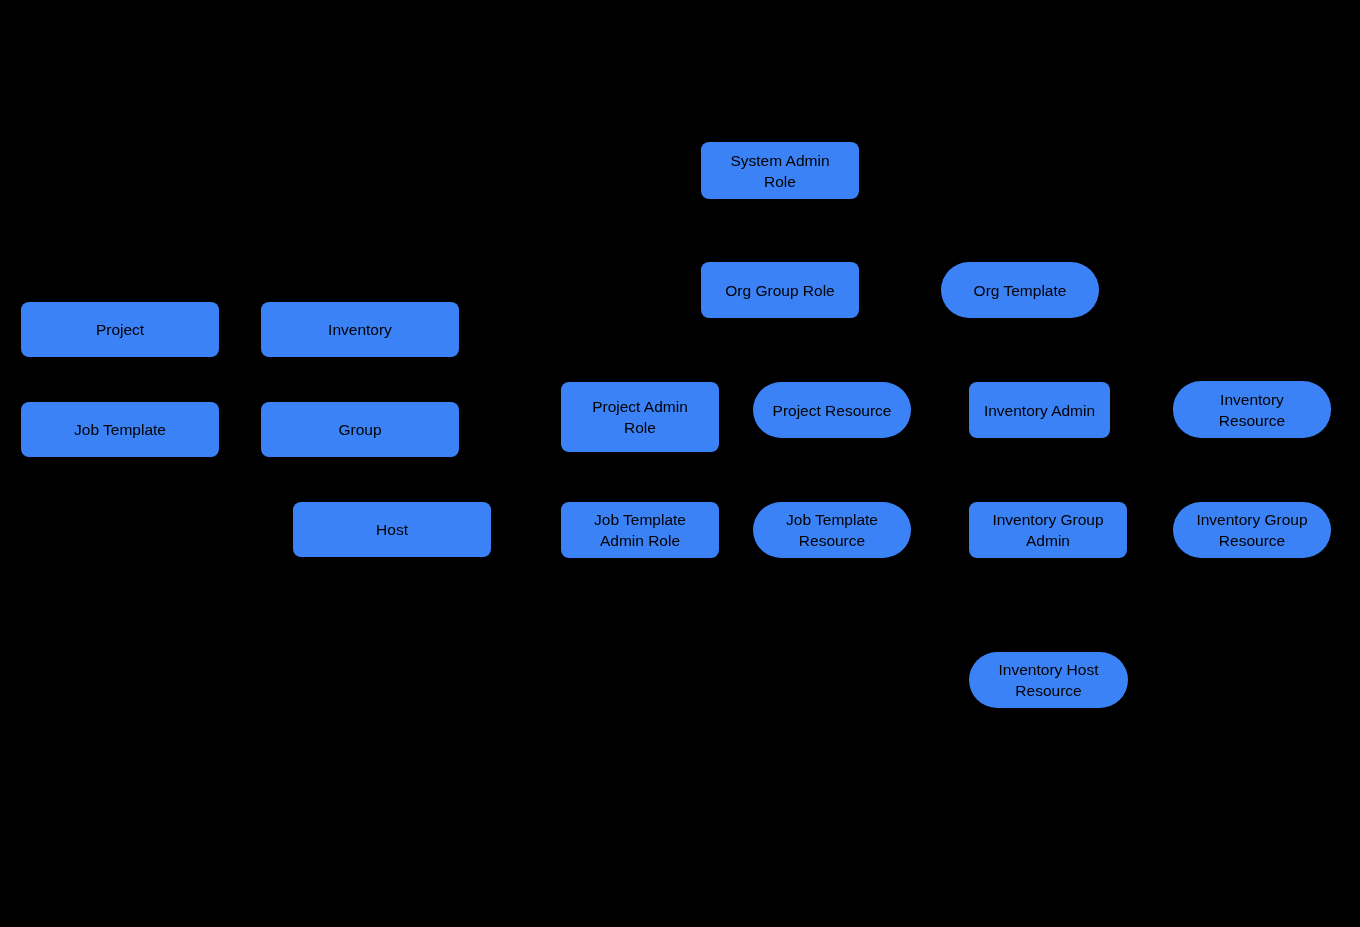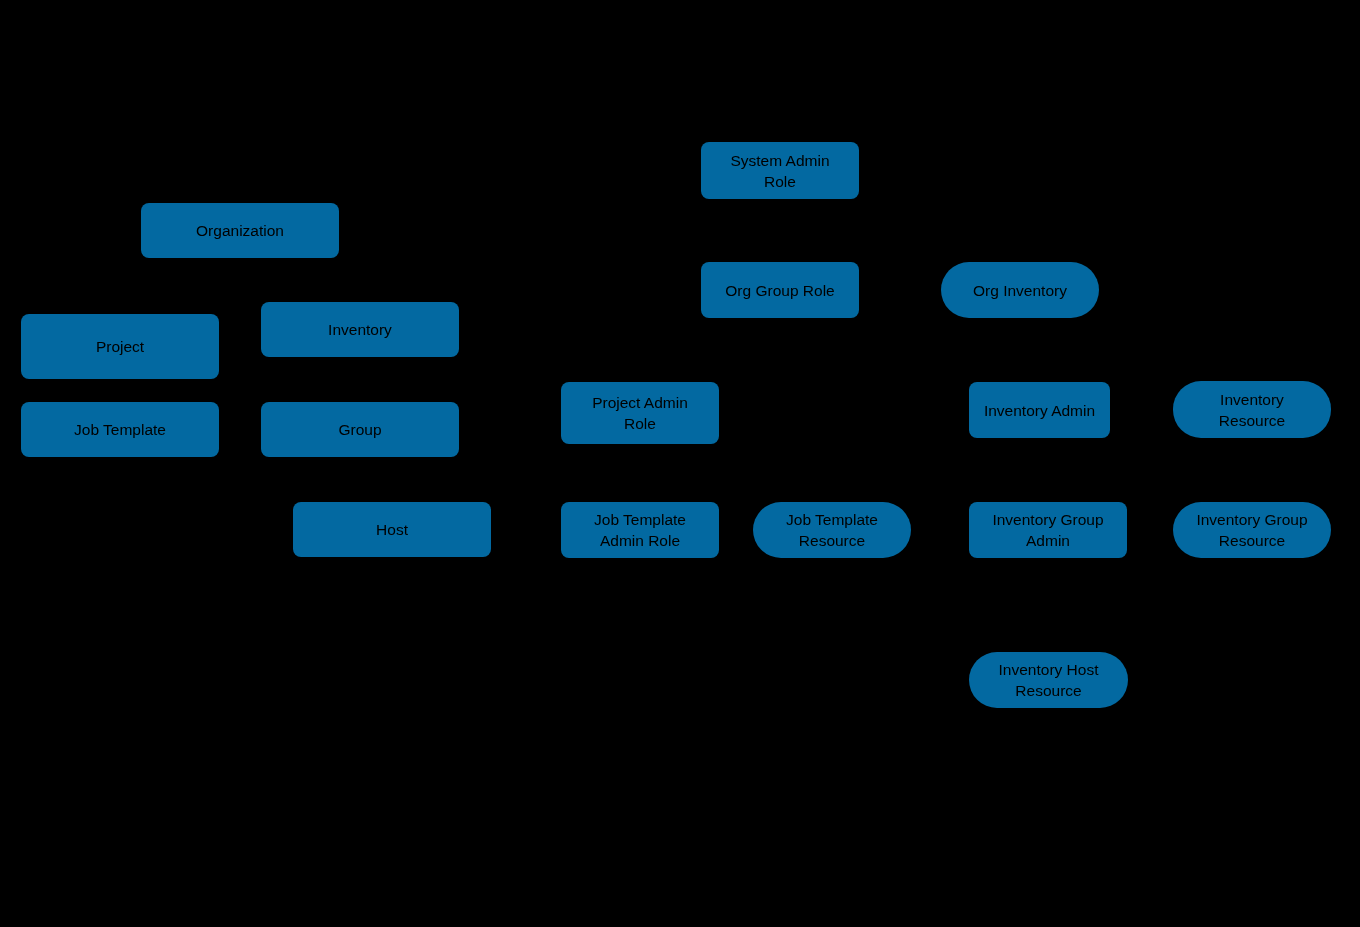"System Admin" .node { background: #0369a1 -> #3b82f6 }
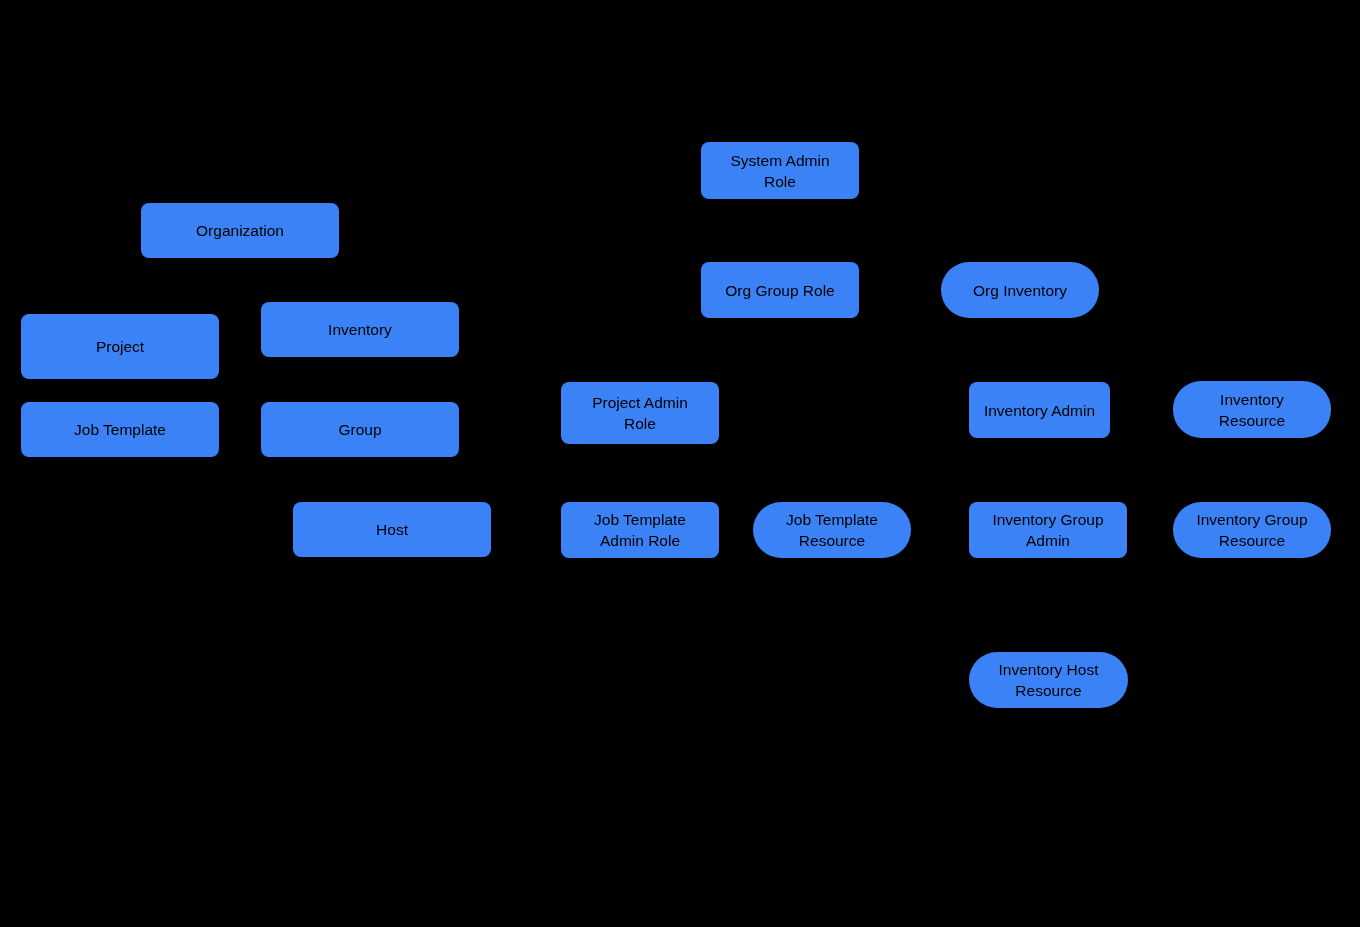"Organization" div.node { html: <div>Organization</div> -> none }
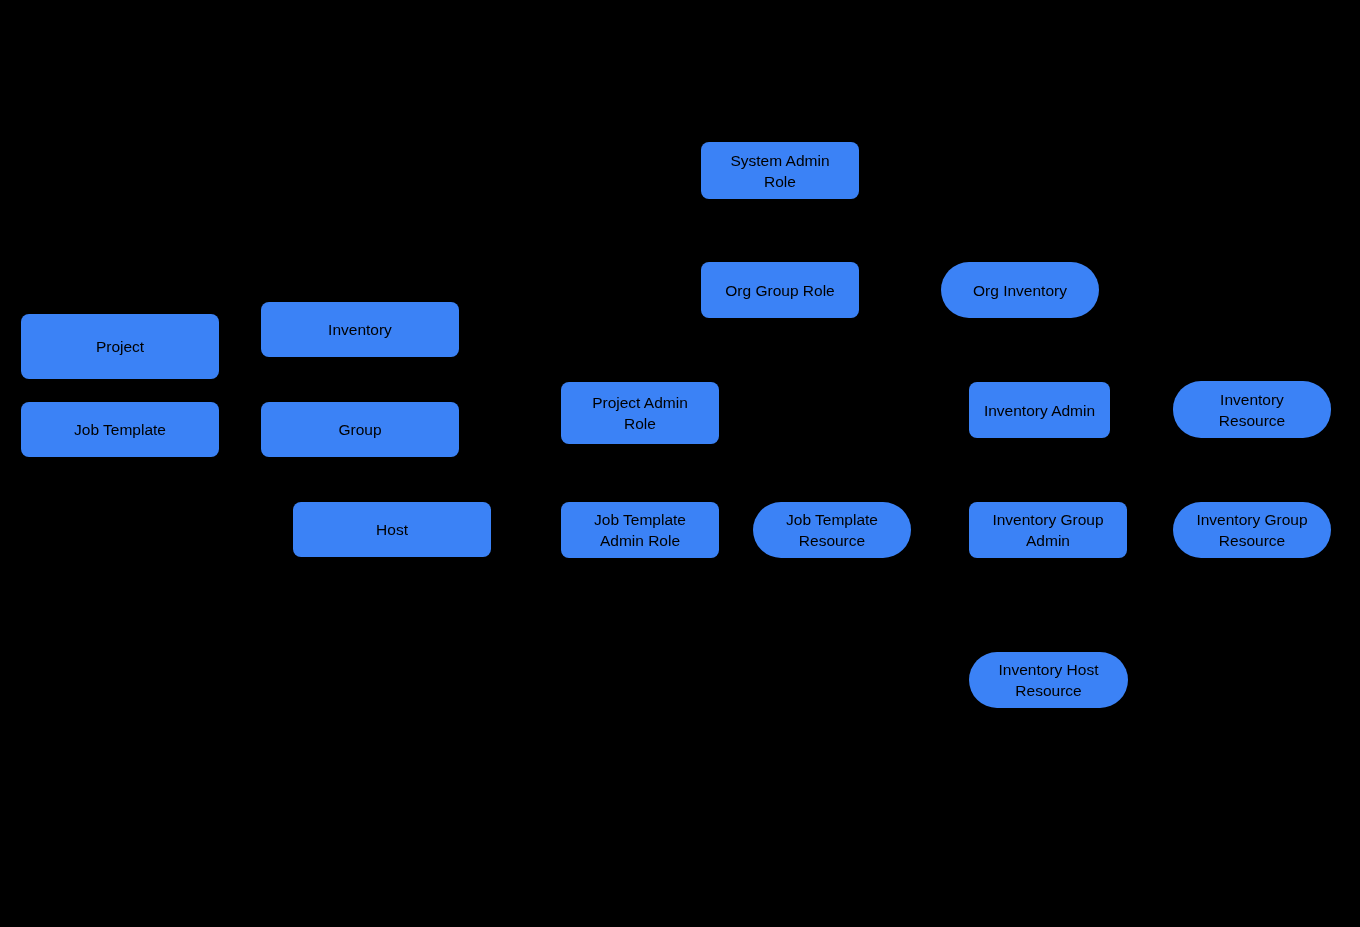"Org Inventory" div.node { text: Inventory -> Template }
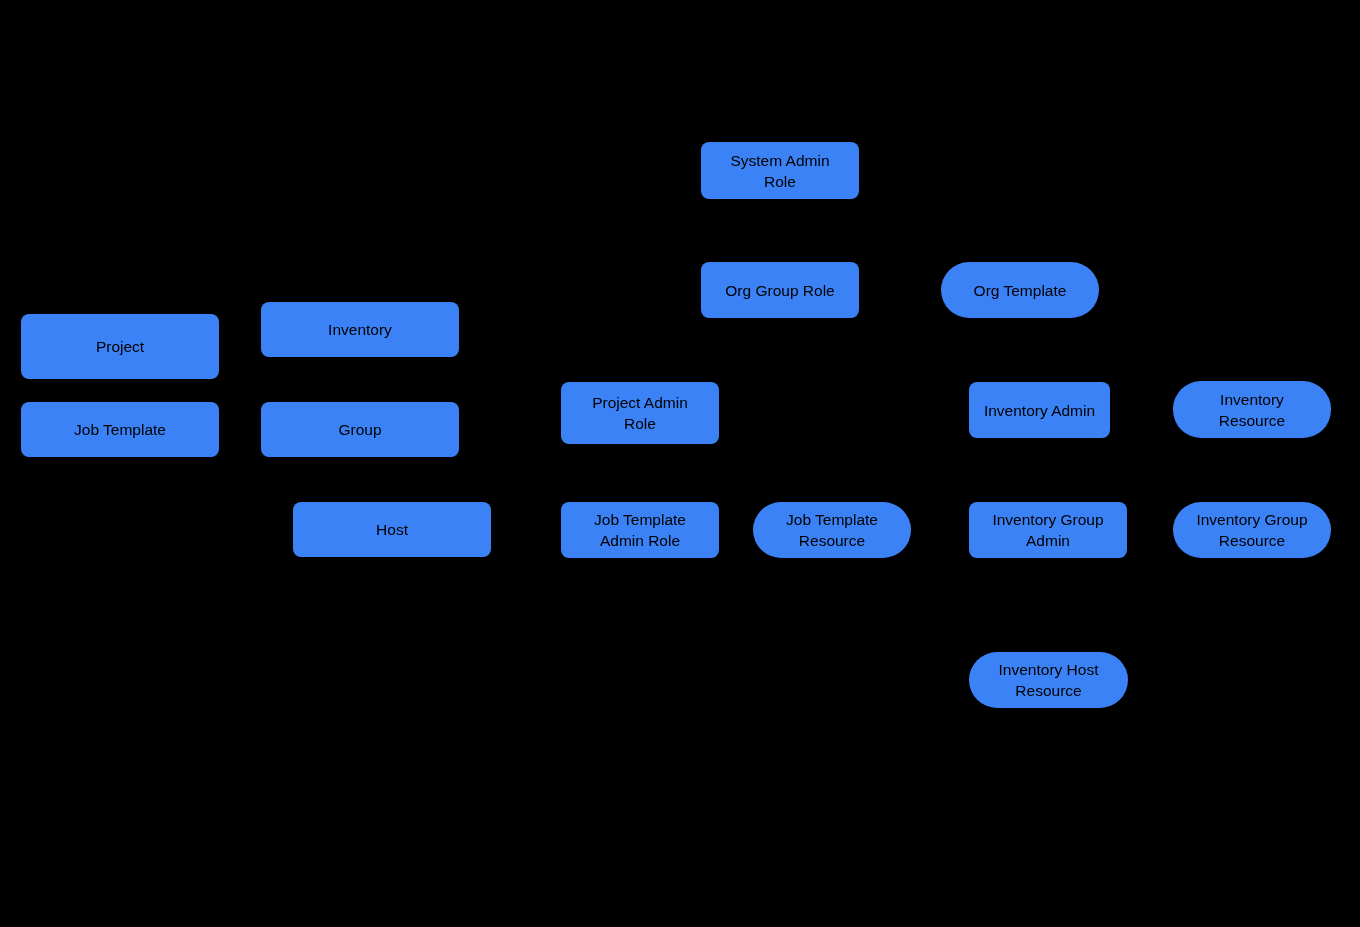"Project" .pos-project { height: 65px -> 55px; margin-top: 12px -> none }
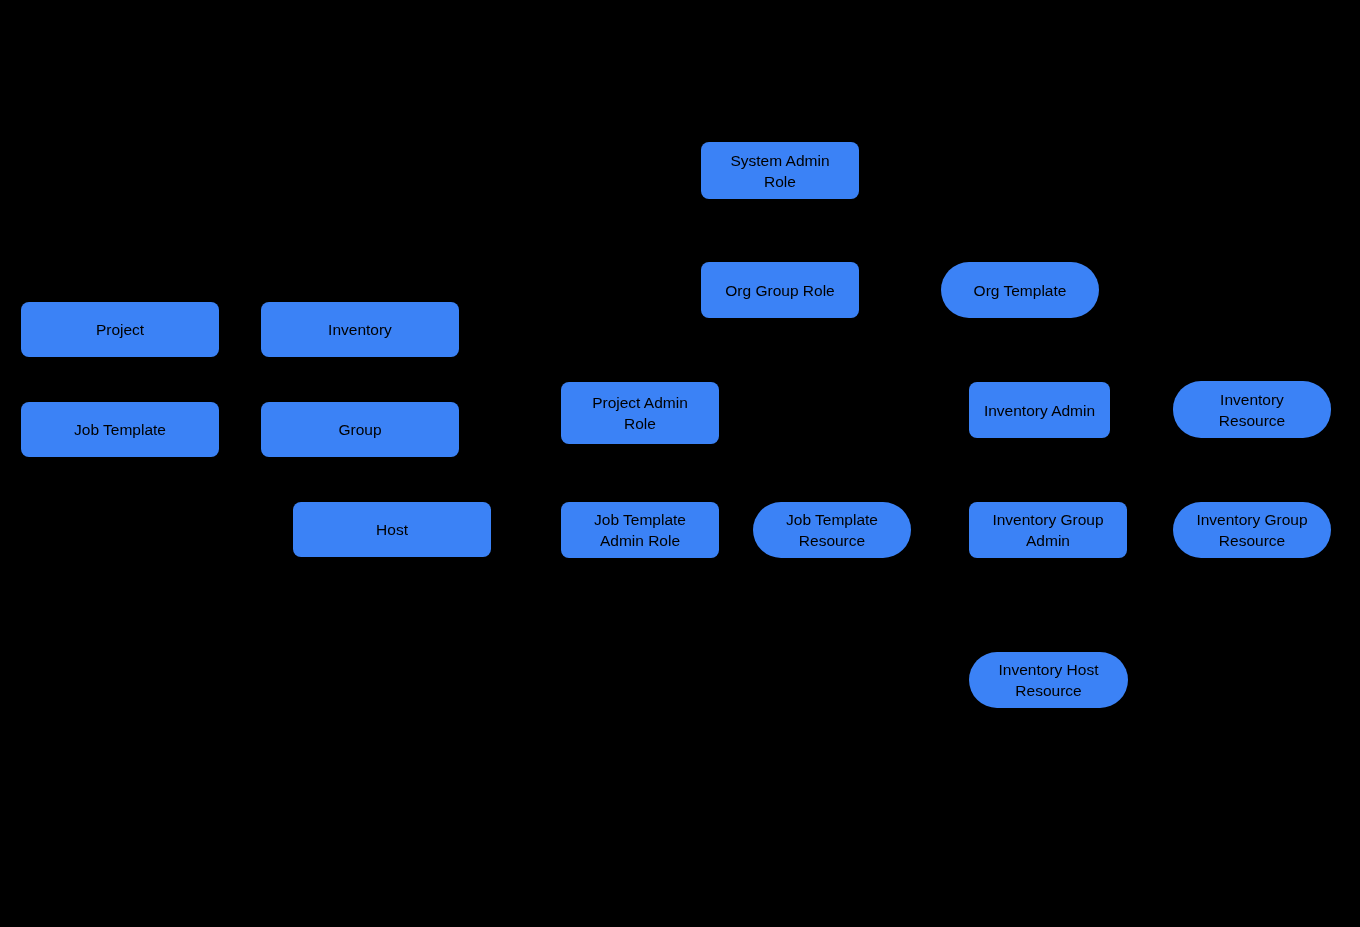"Project Admin" .pos-project-admin-role { height: 62px -> 70px }
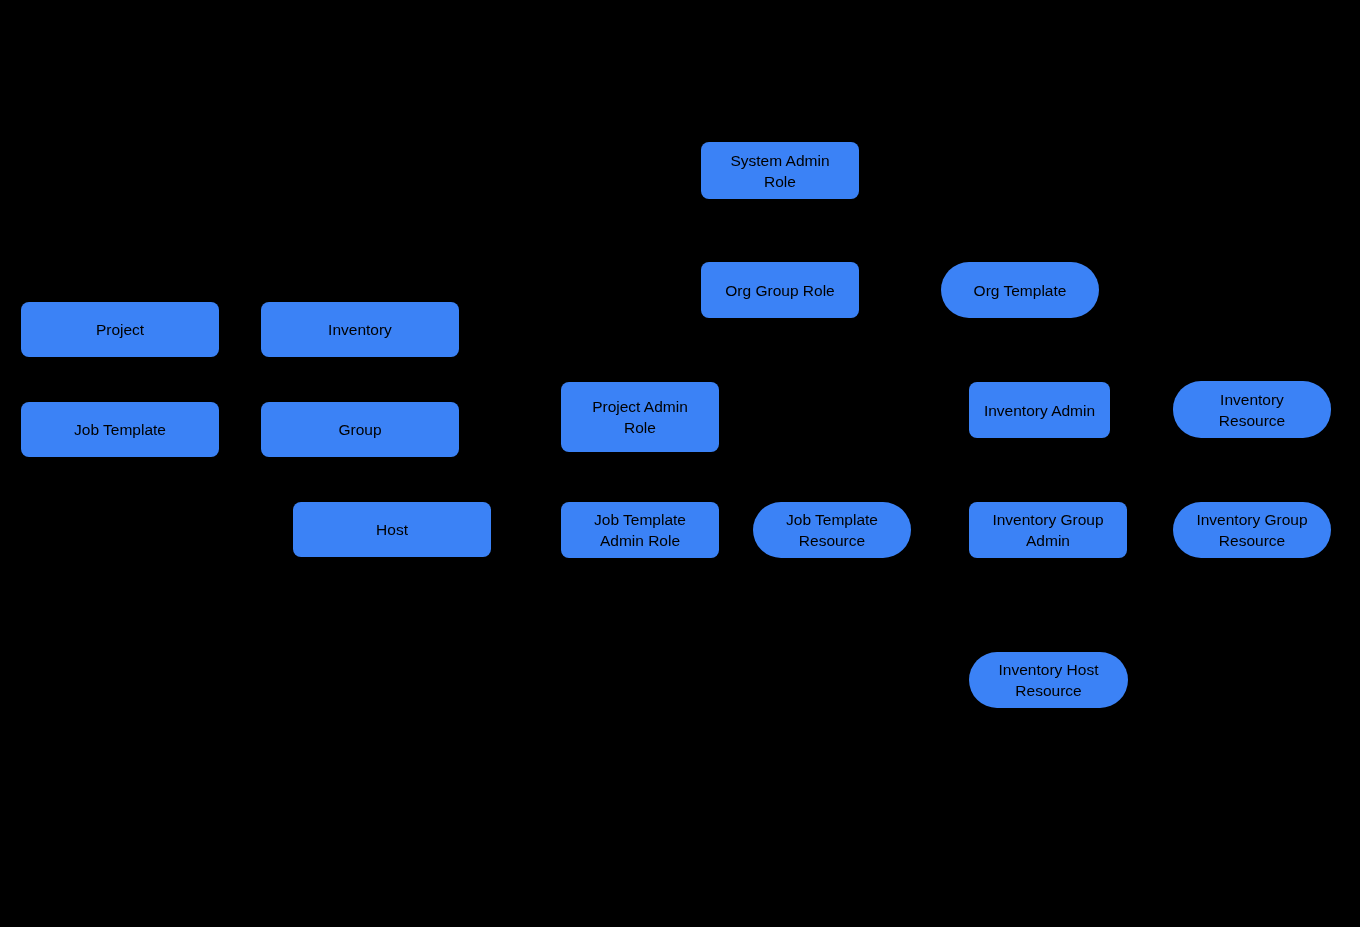"Project Resource" div.node { html: none -> <div>Project Resource</div> }
